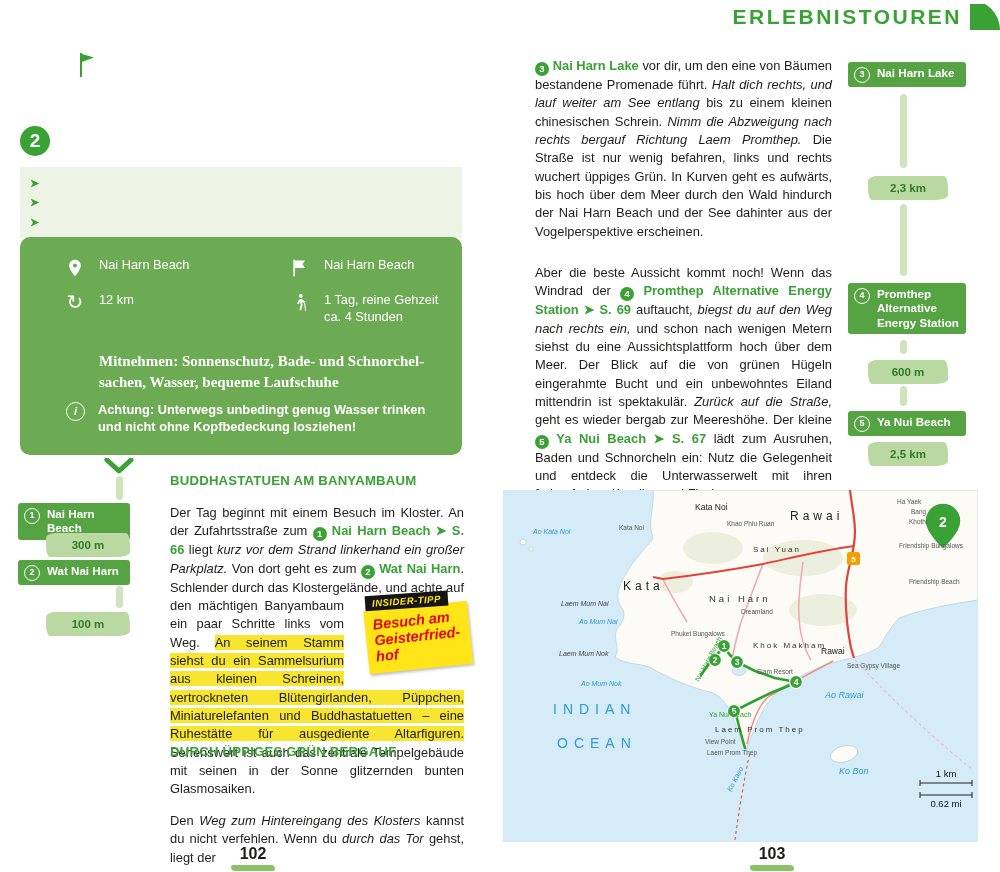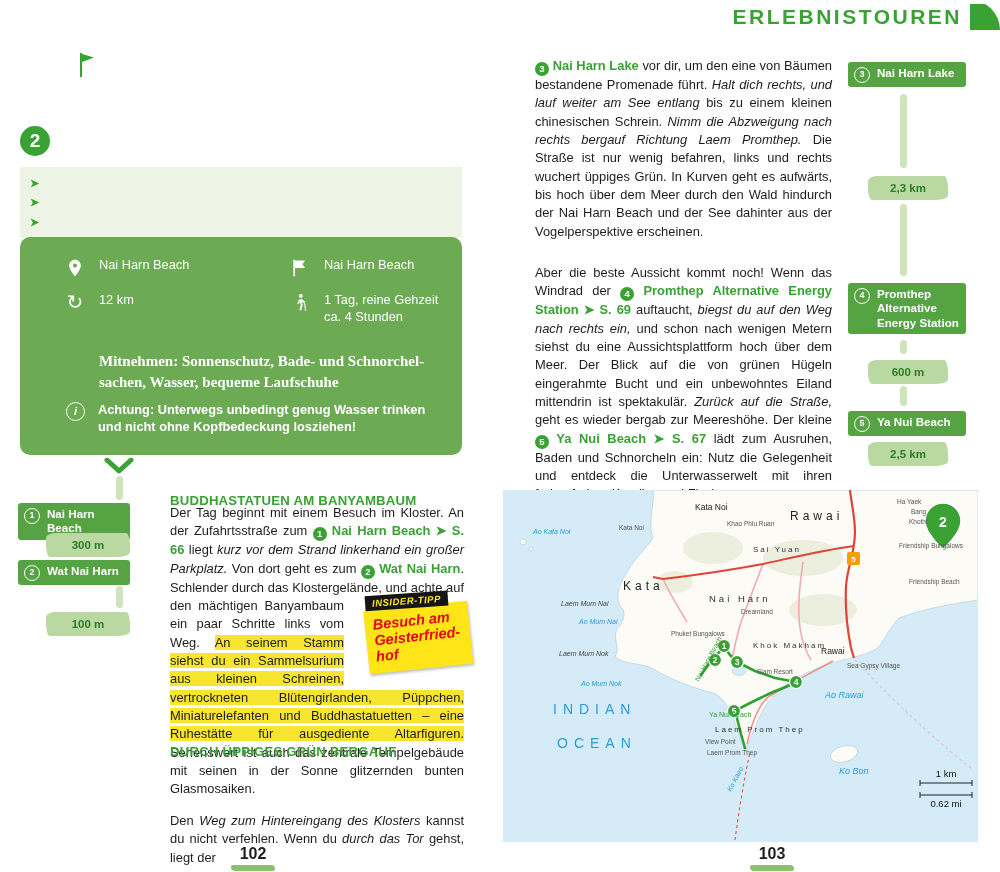"BUDDHASTATUEN AM BANYAMBAUM" h2.sec { top: 493px -> 473px }
